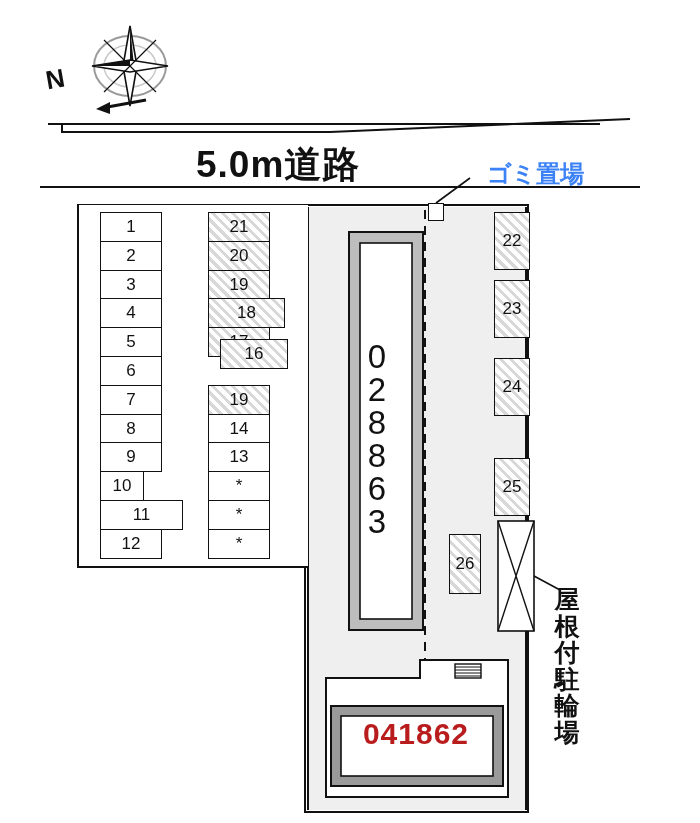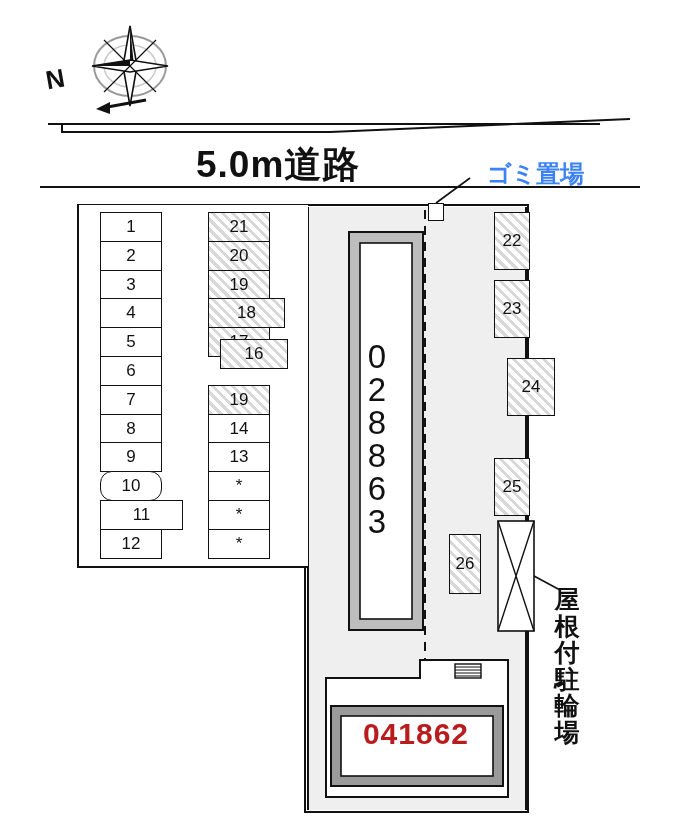"24" div.cell { margin-left: 13px -> none; width: 48px -> 36px }
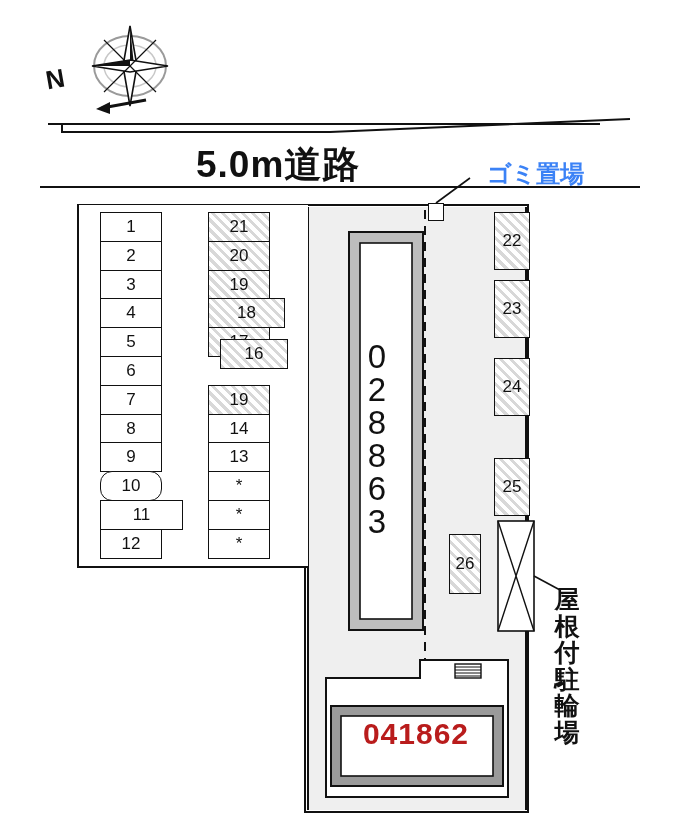"10" div.cell { border-radius: 12px -> none; width: 62px -> 44px }
